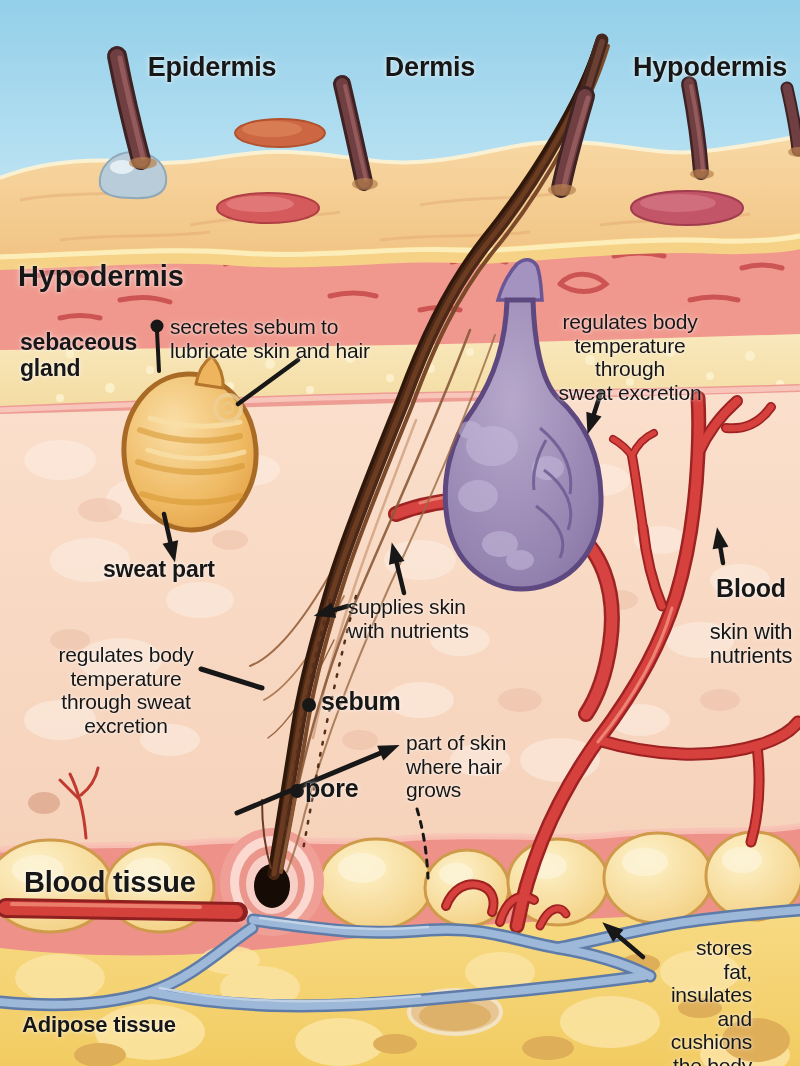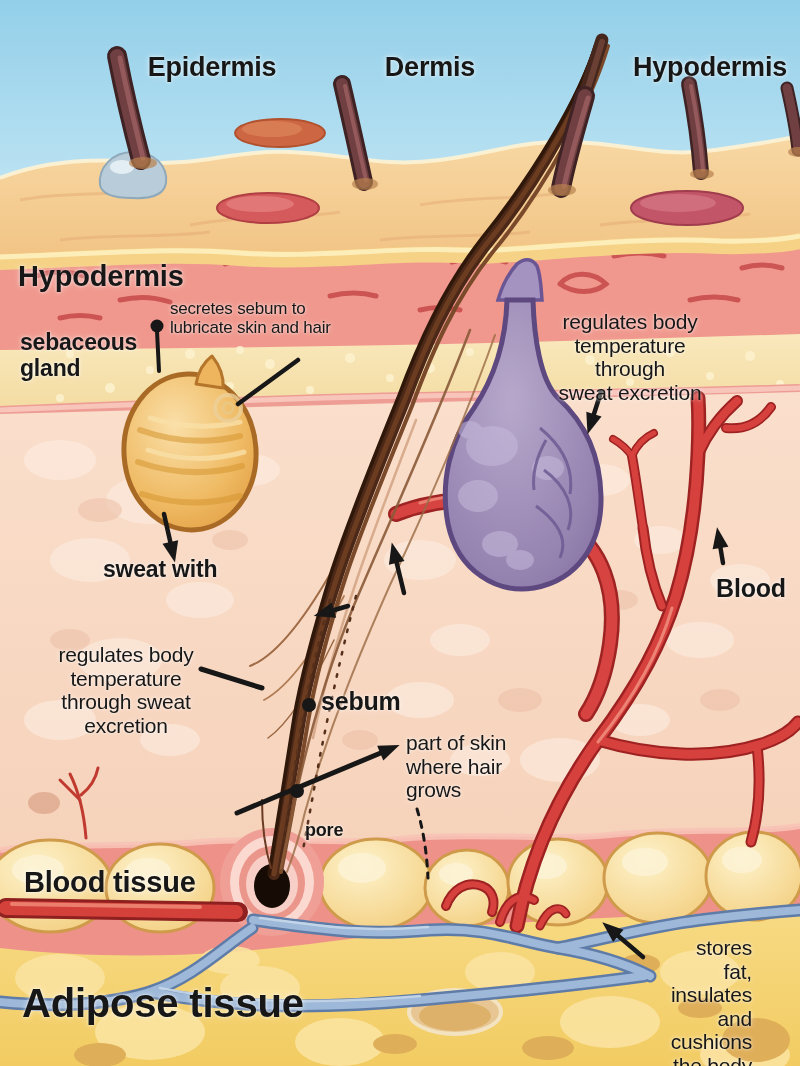"secretes sebum to" #l-sebfn { font-size: 17px -> 21px; top: 299px -> 315px }
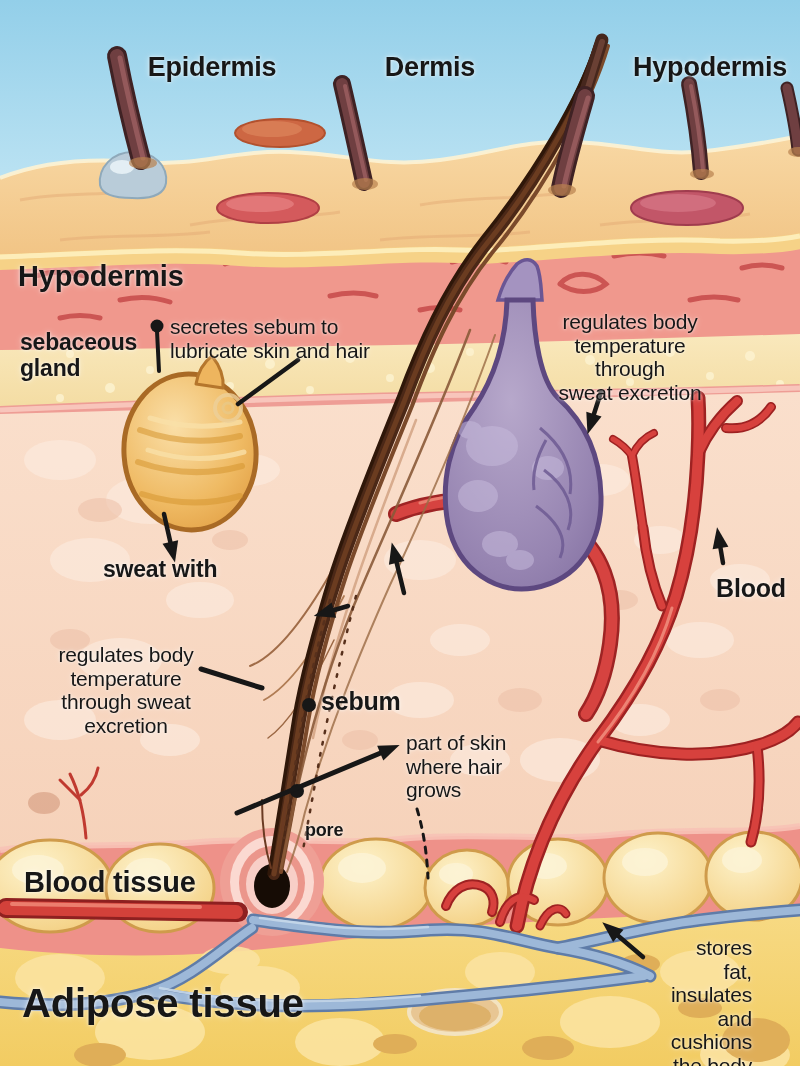"sweat with" div.lbl { text: with -> part }
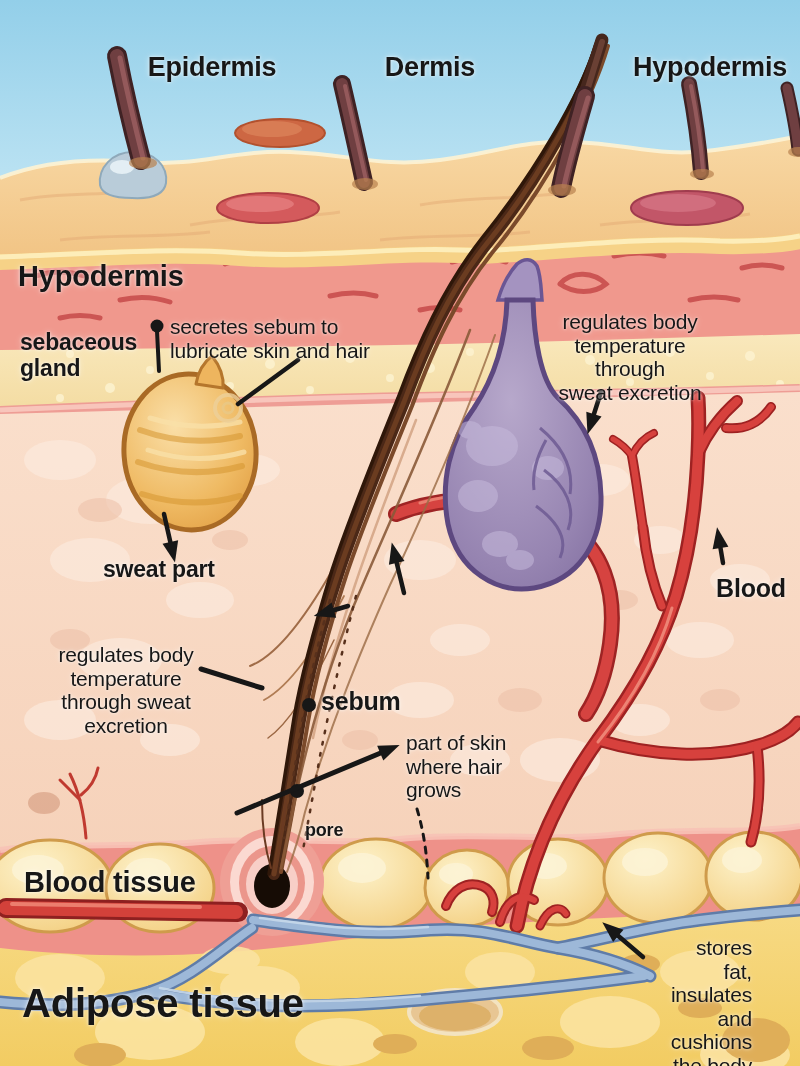"supplies skin" div.lbl { html: none -> <div>supplies skin with nutrients</div> }
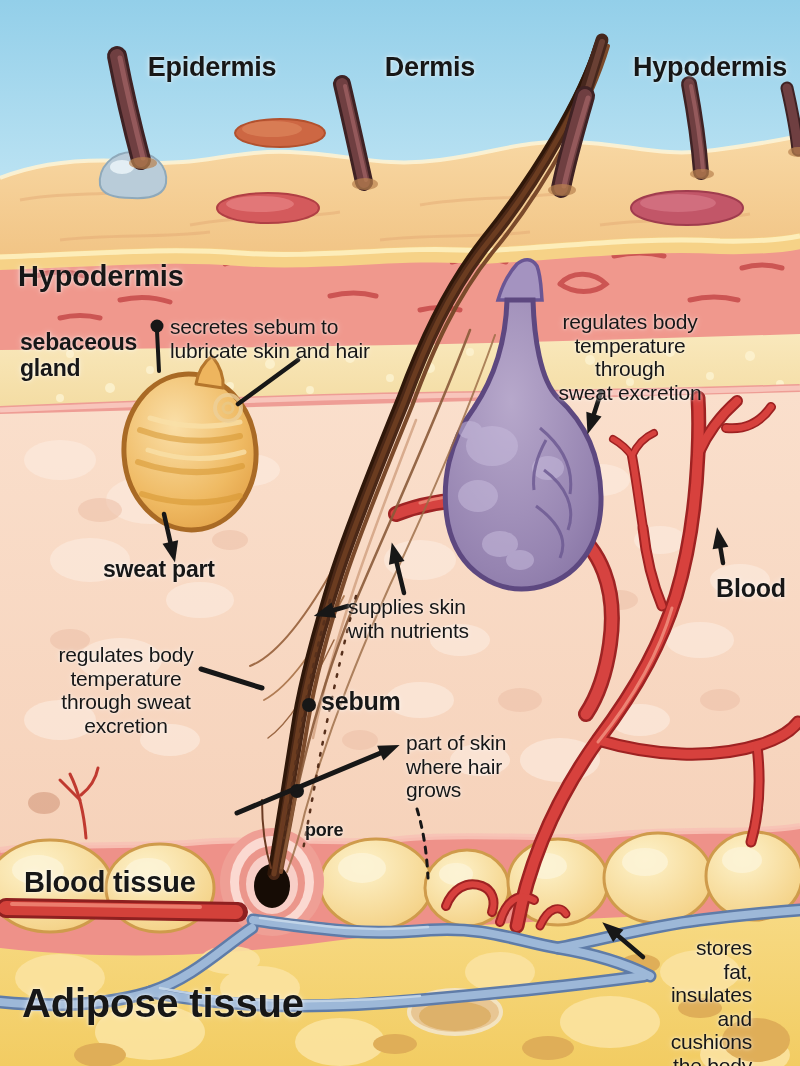"skin with" div.w2 { html: none -> <div>skin with nutrients</div> }
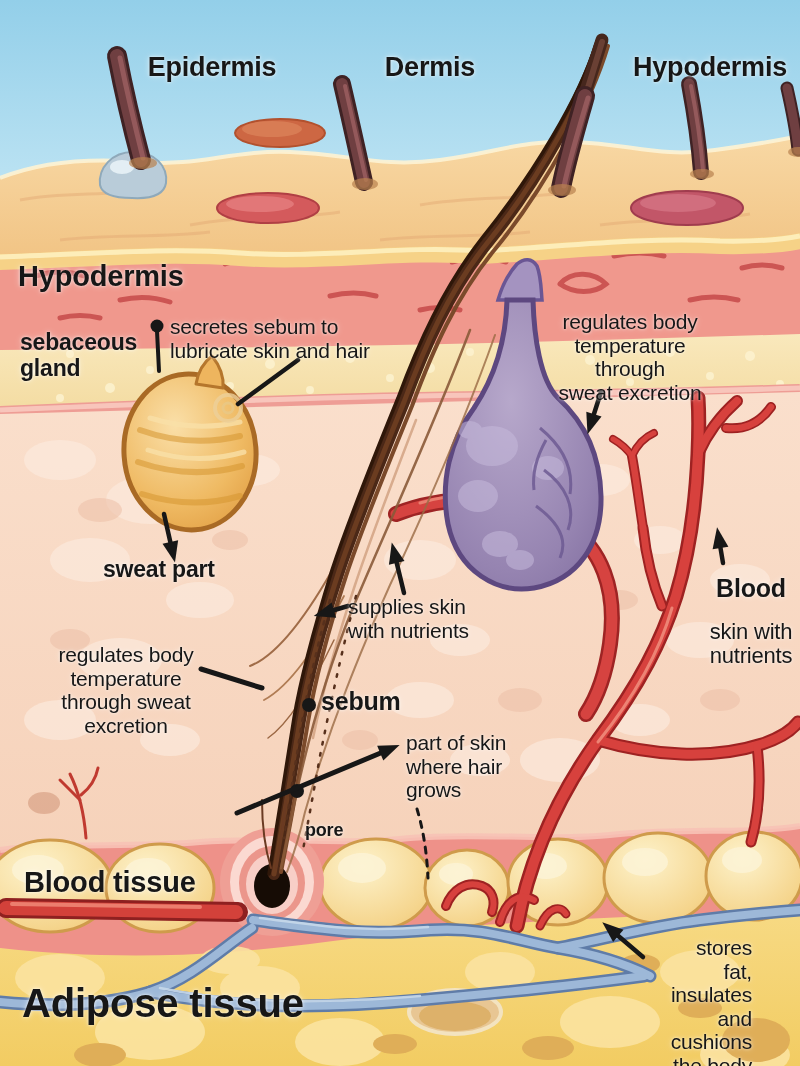"pore" #l-pore { font-size: 18px -> 25px; top: 820px -> 774px }
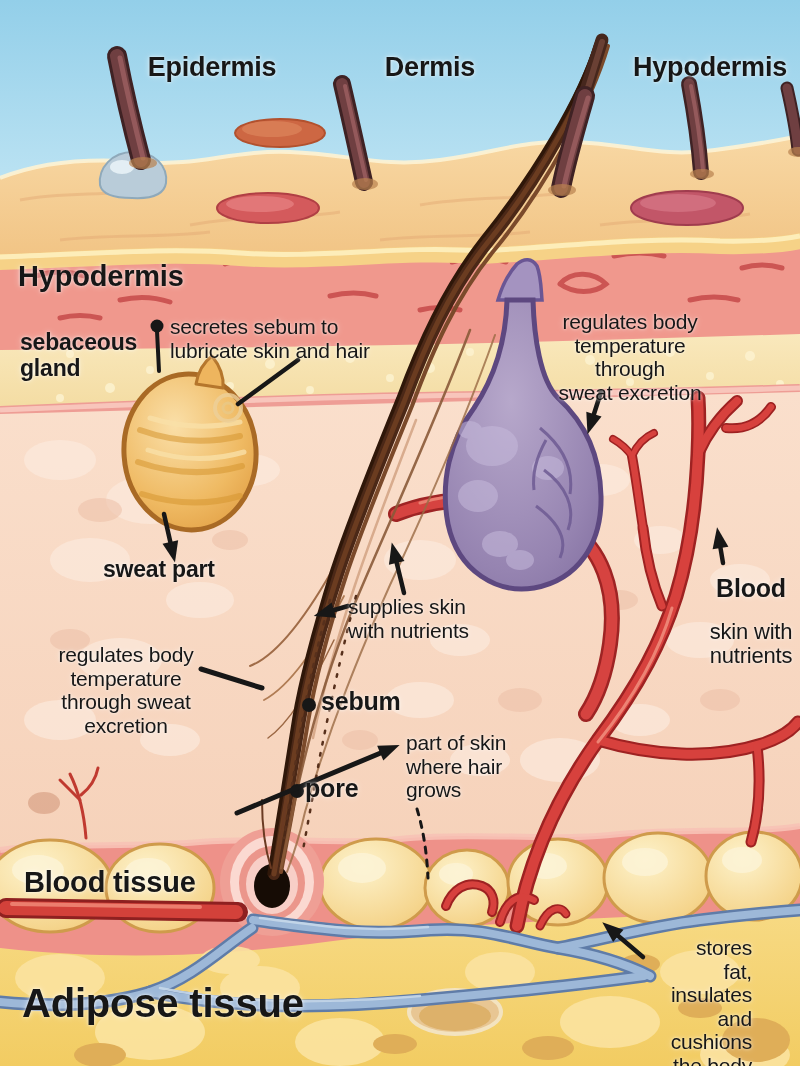"Adipose tissue" #l-adip { font-size: 40px -> 22px; top: 981px -> 1013px }
